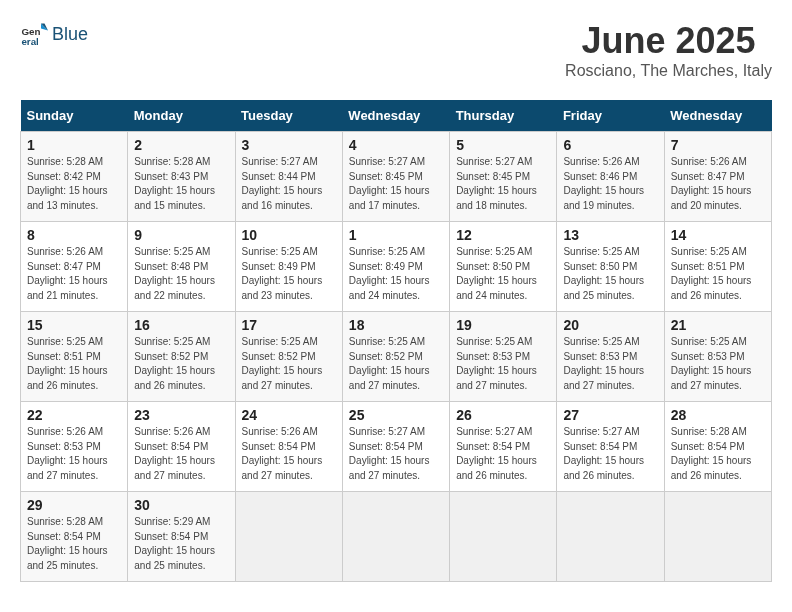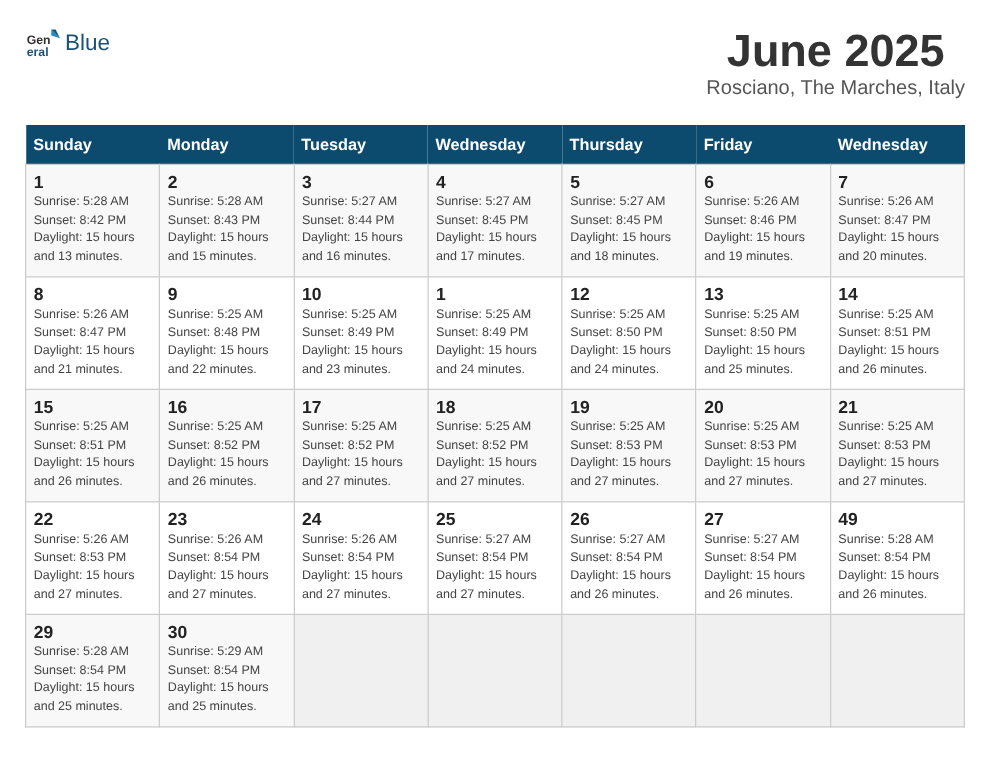"49" span.day-number { text: 49 -> 28 }
